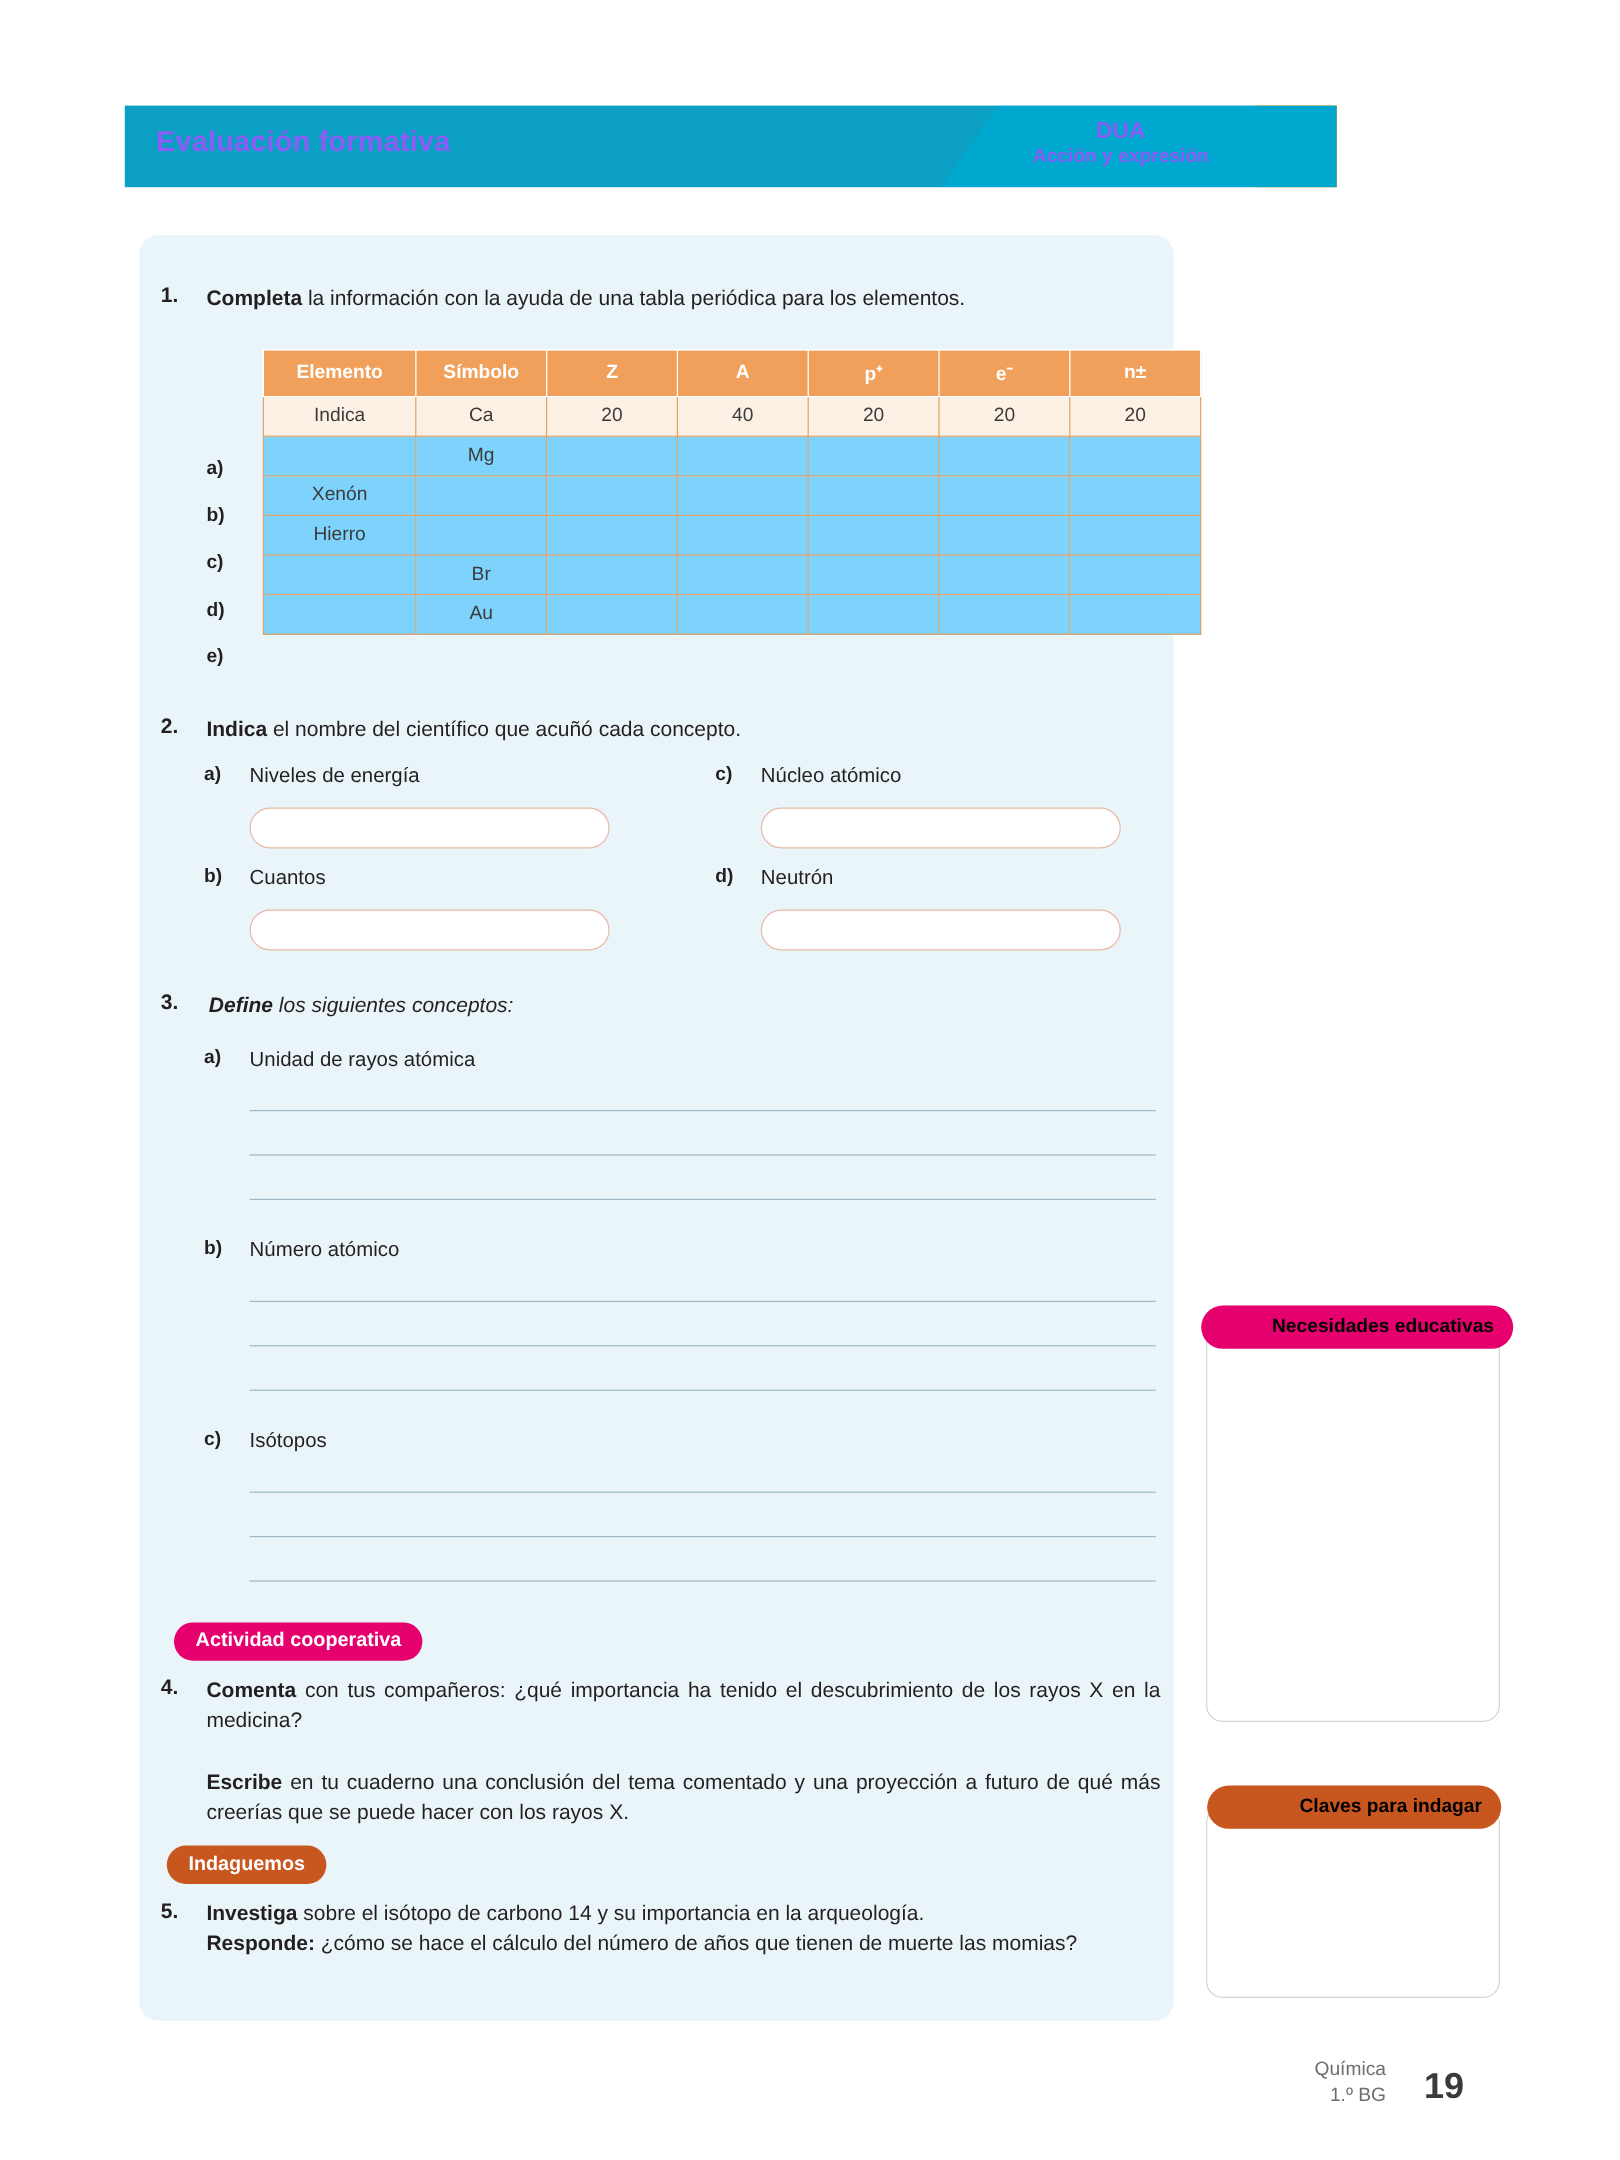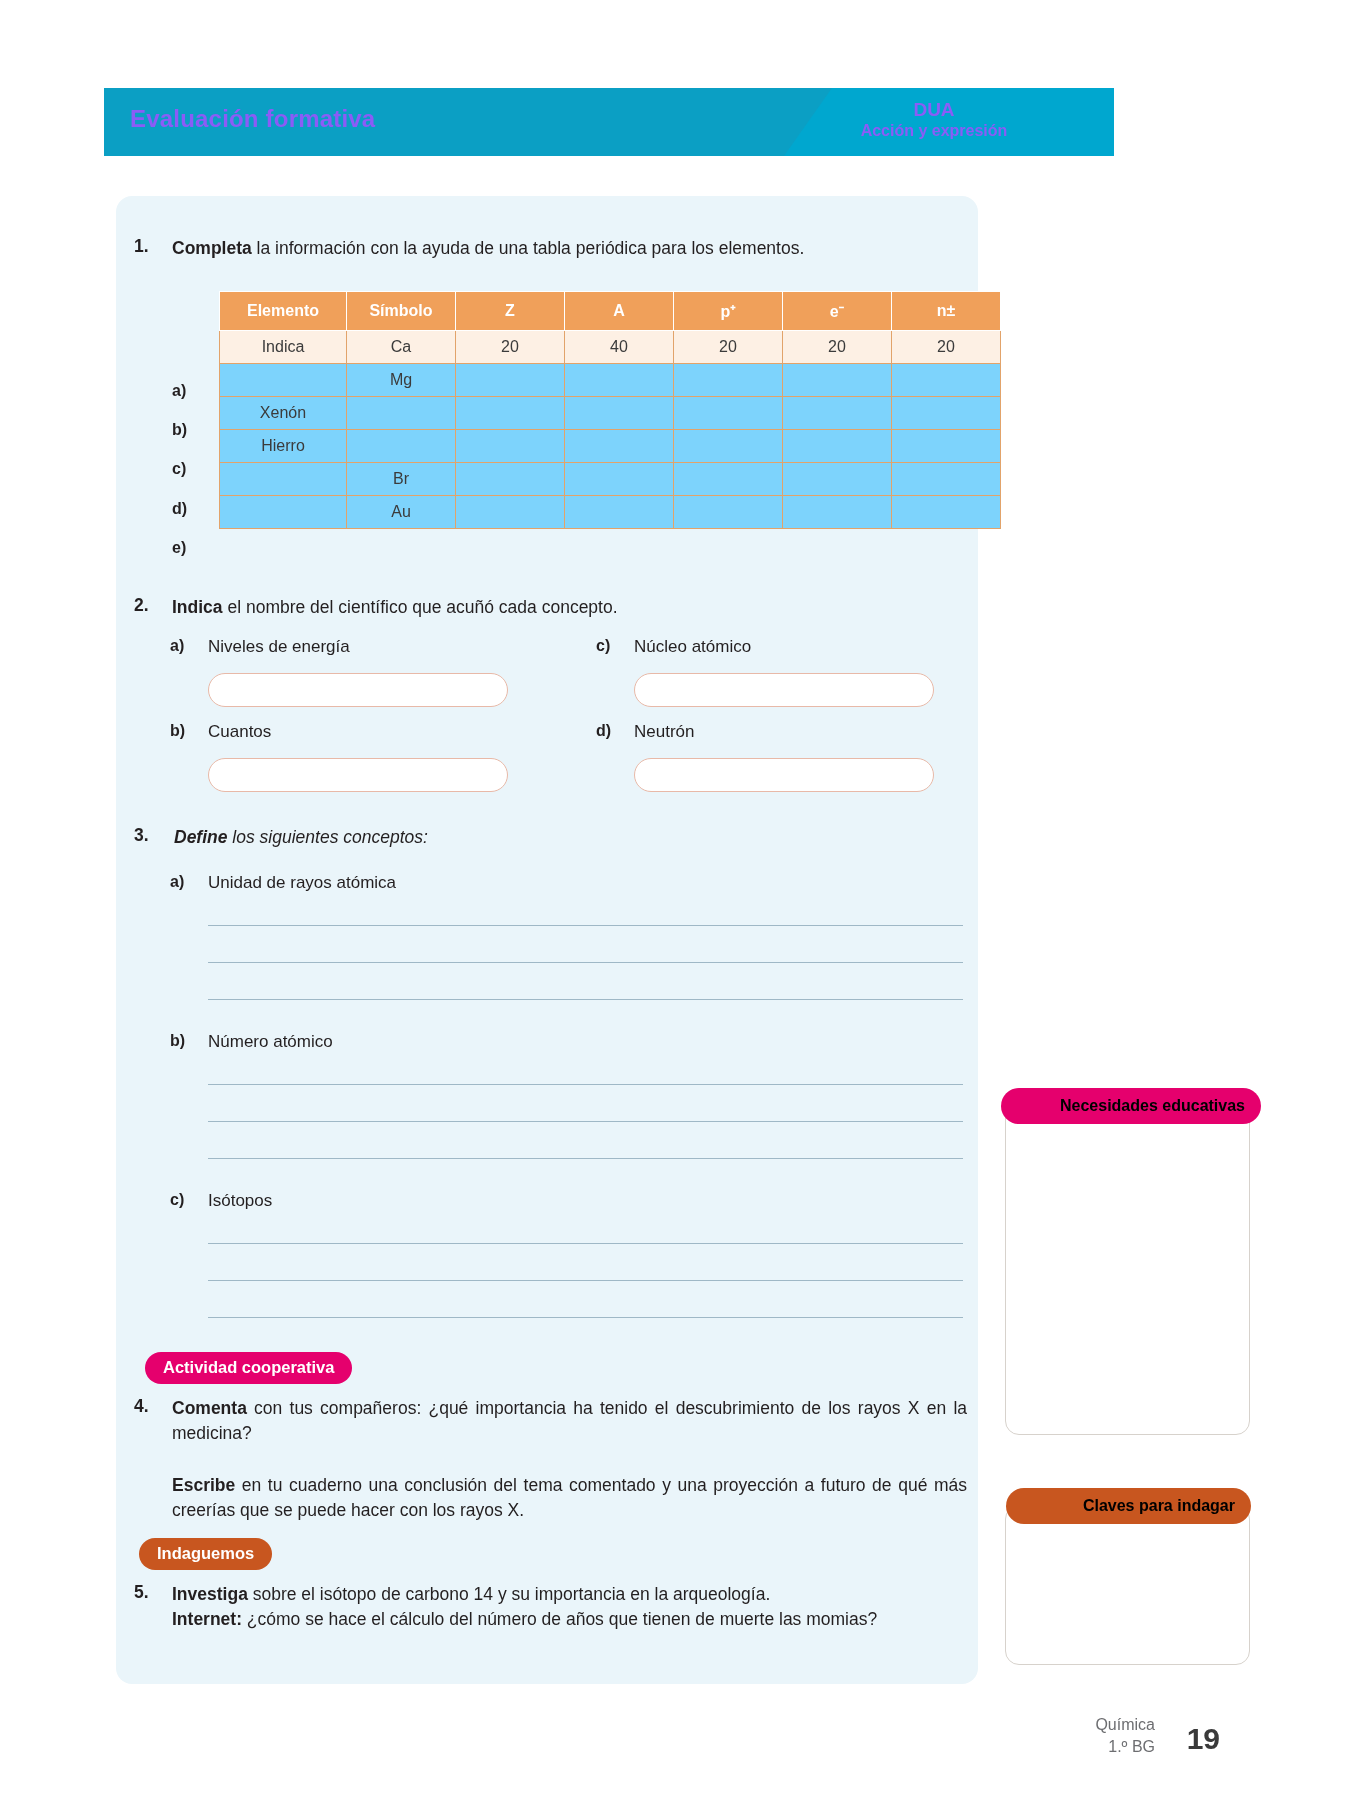"Internet:" b { text: Internet -> Responde }
